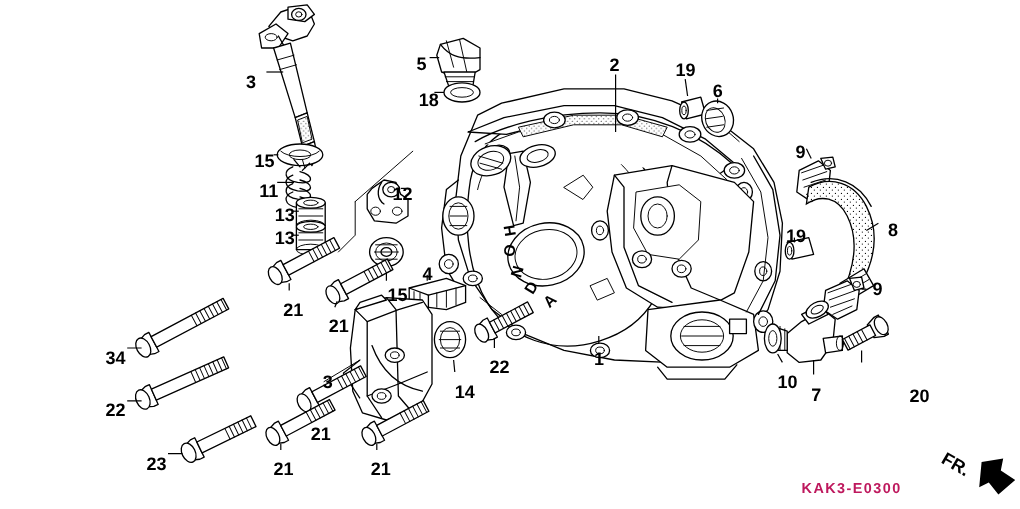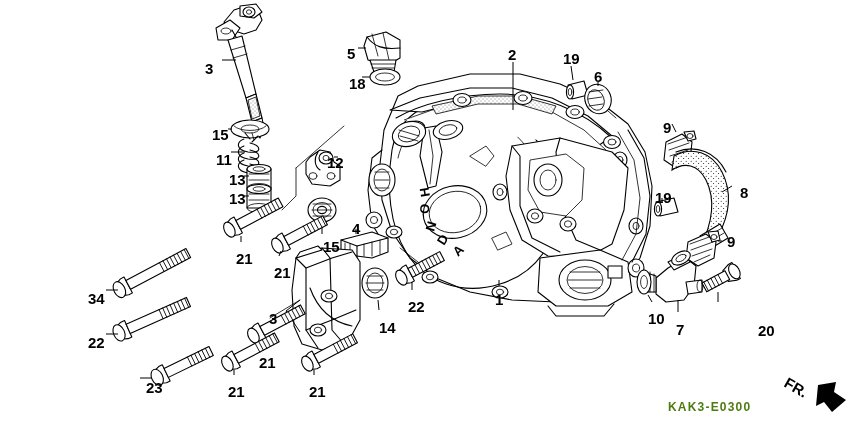"23" div.callout { margin-left: 24px -> none }
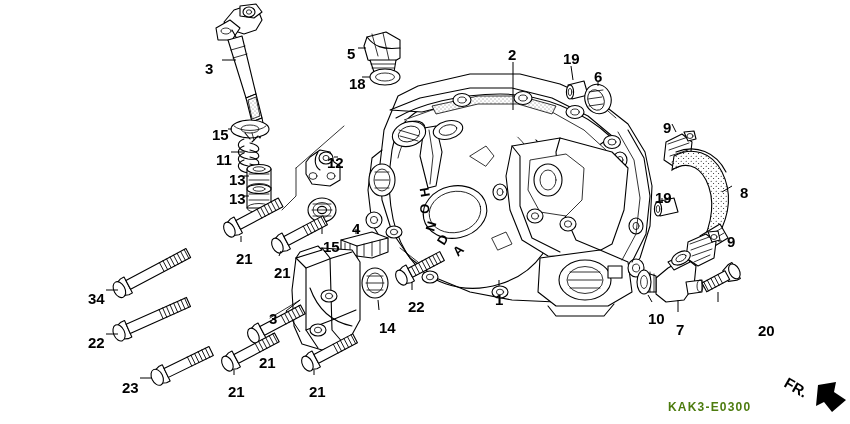"KAK3-E0300" #footer-code { color: #4d7c0f -> #be185d }
